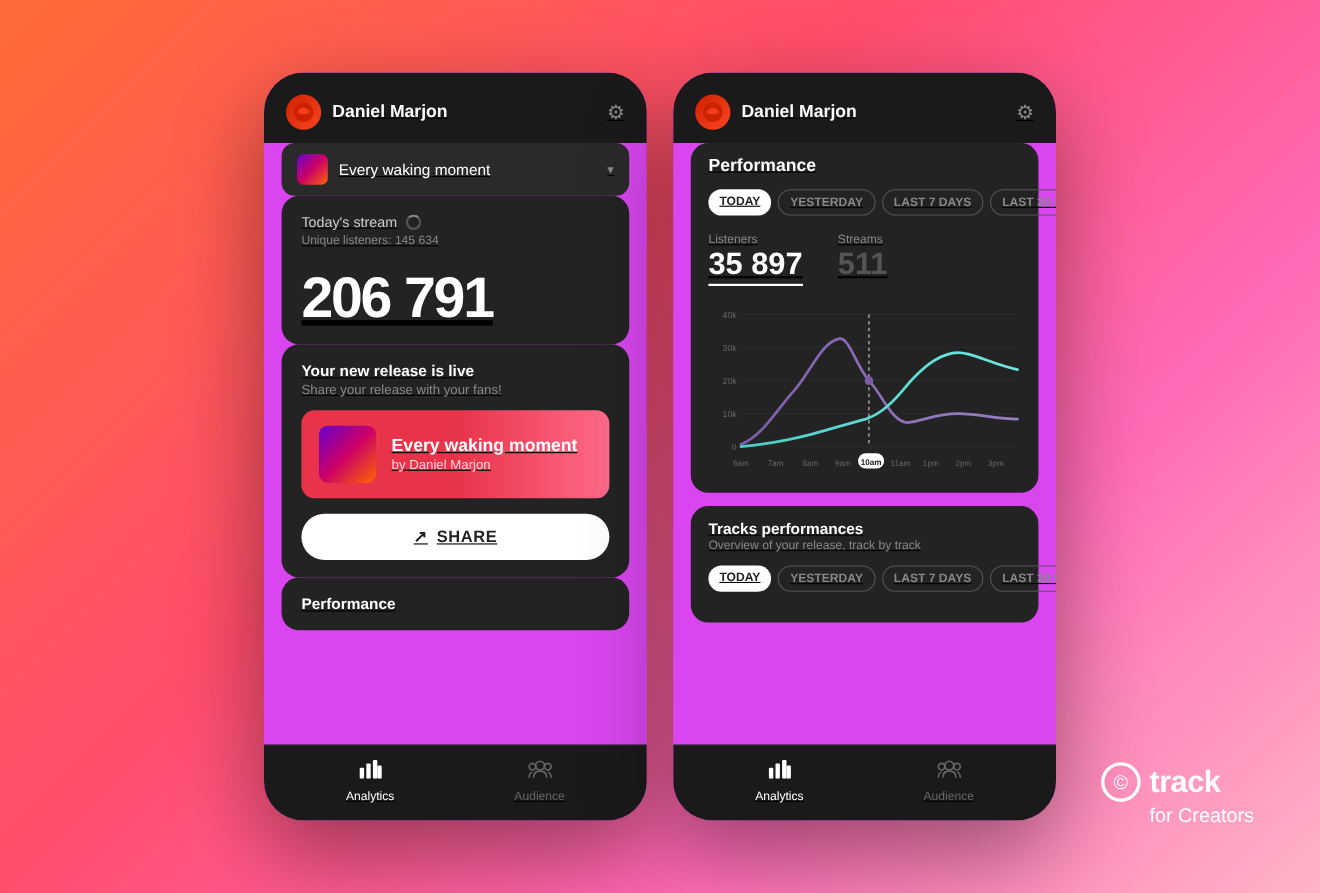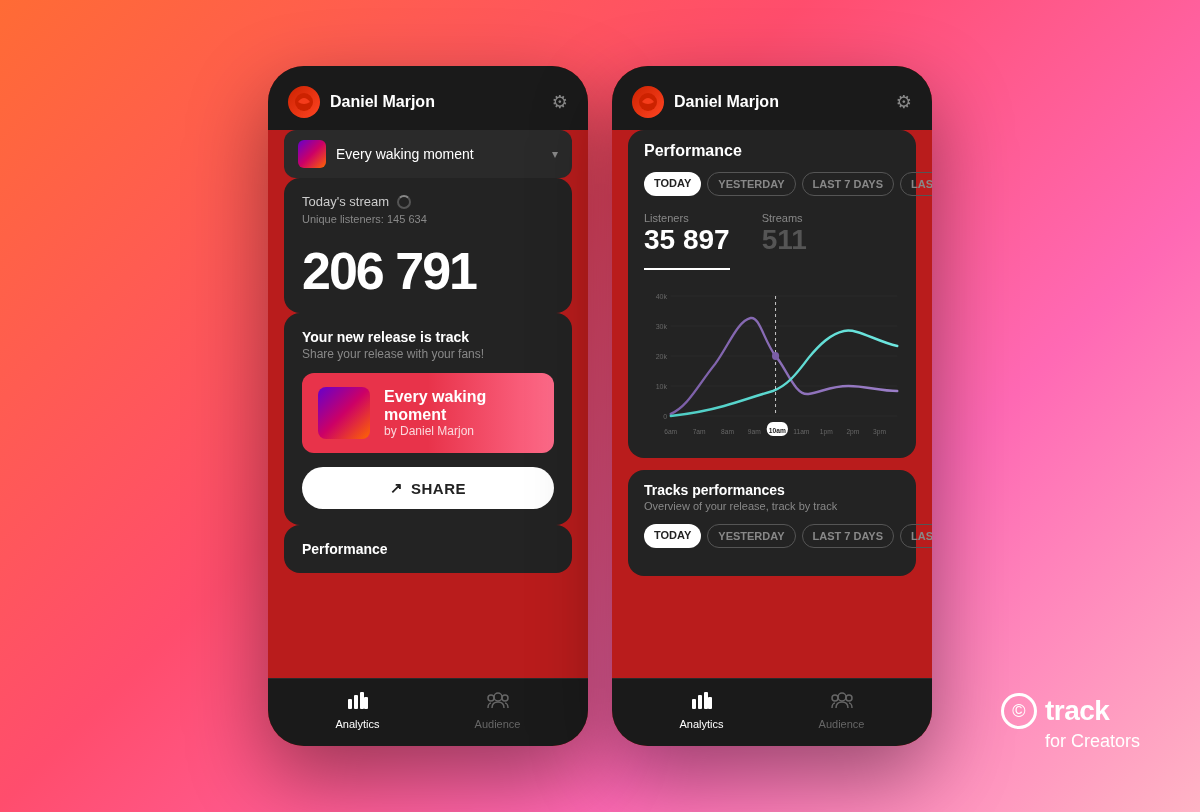"Daniel Marjon" .phone { background: #b91c1c -> #d946ef; text-decoration: none -> underline; width: 320px -> 348px }
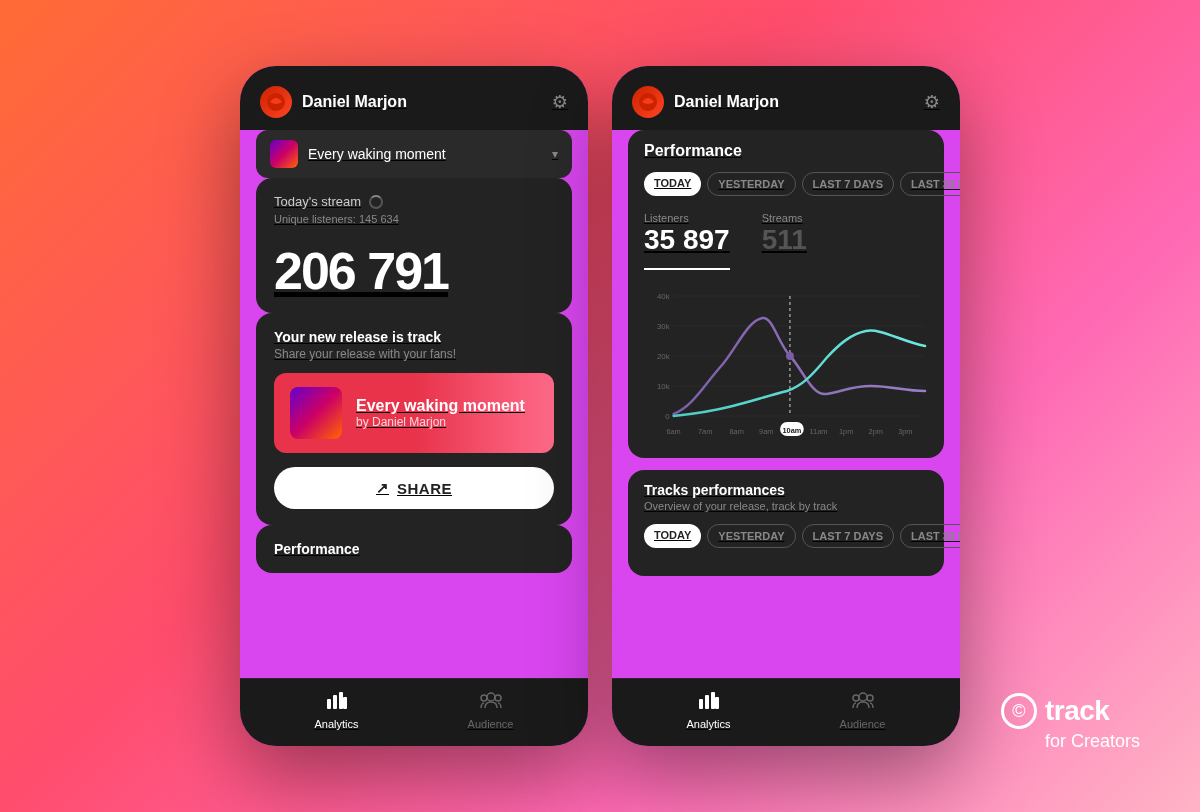"35 897" .stat-value.active-stat { padding-bottom: 12px -> 2px }
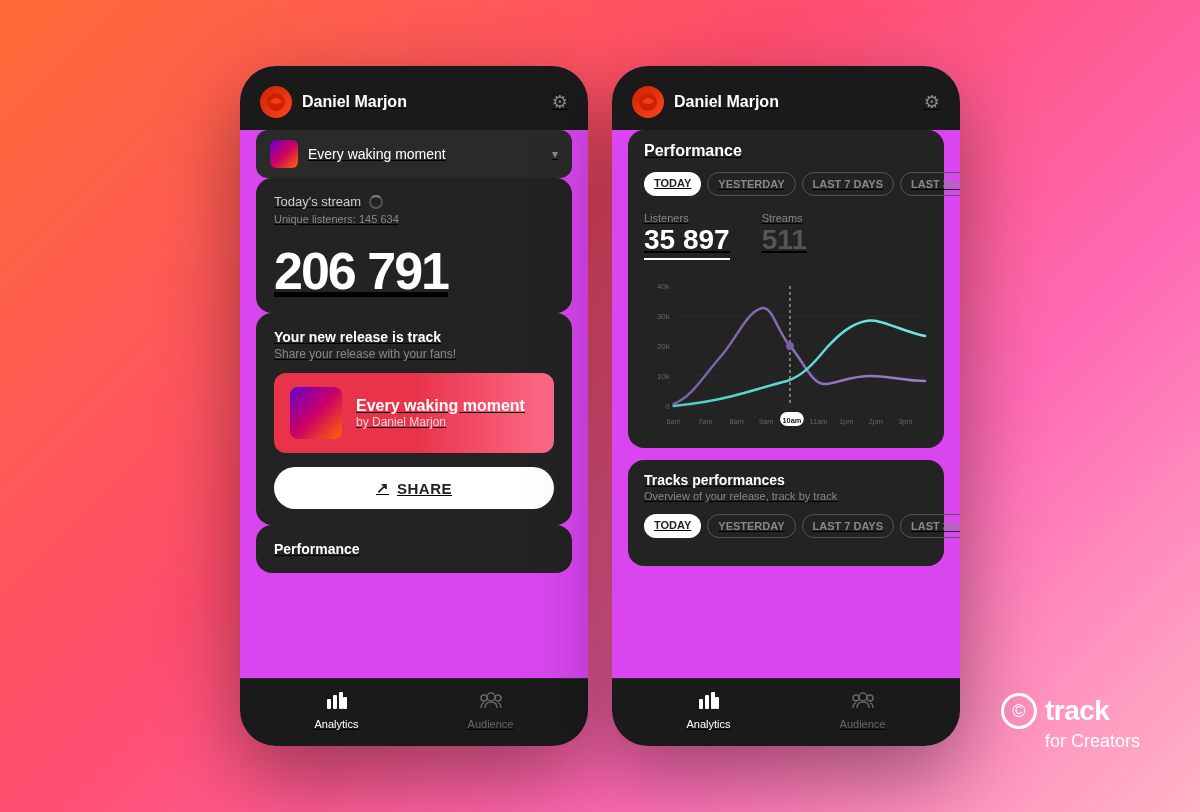"Your new release is track" div.release-title { text: track -> live }
